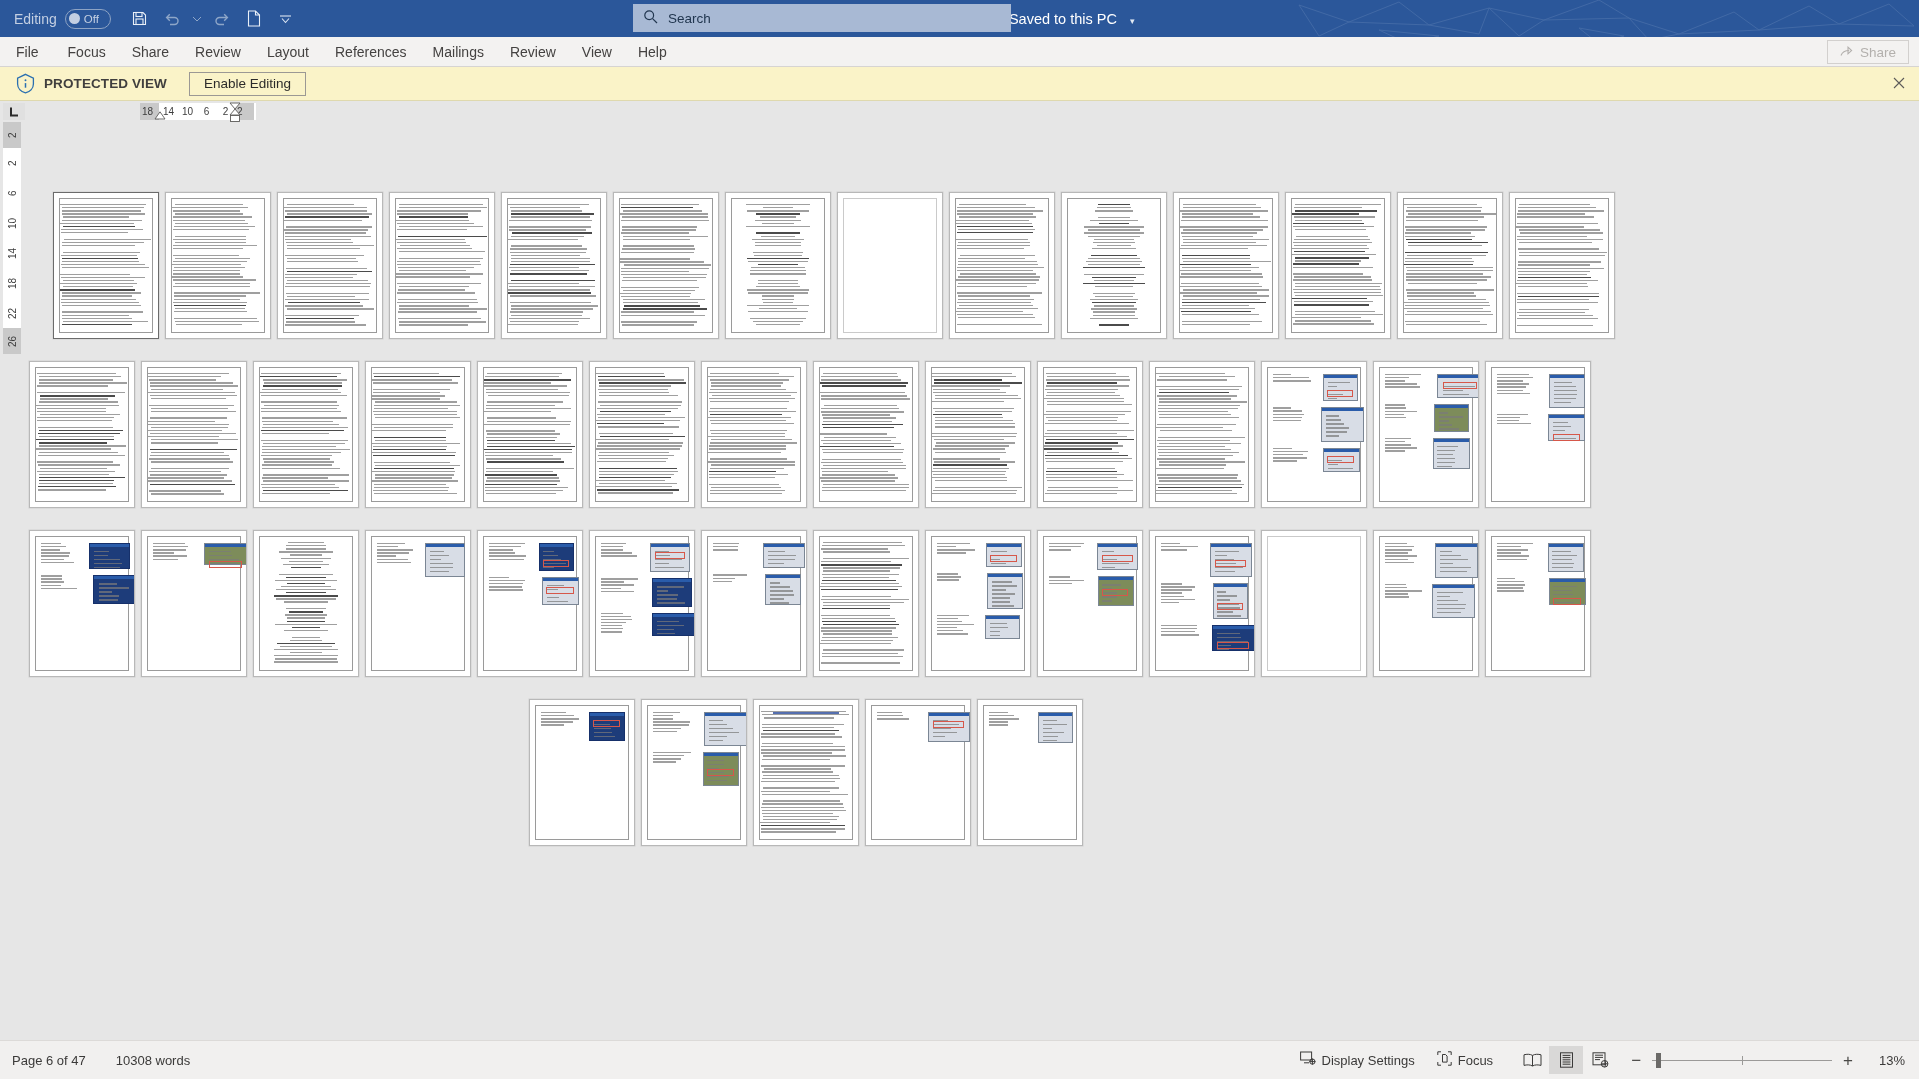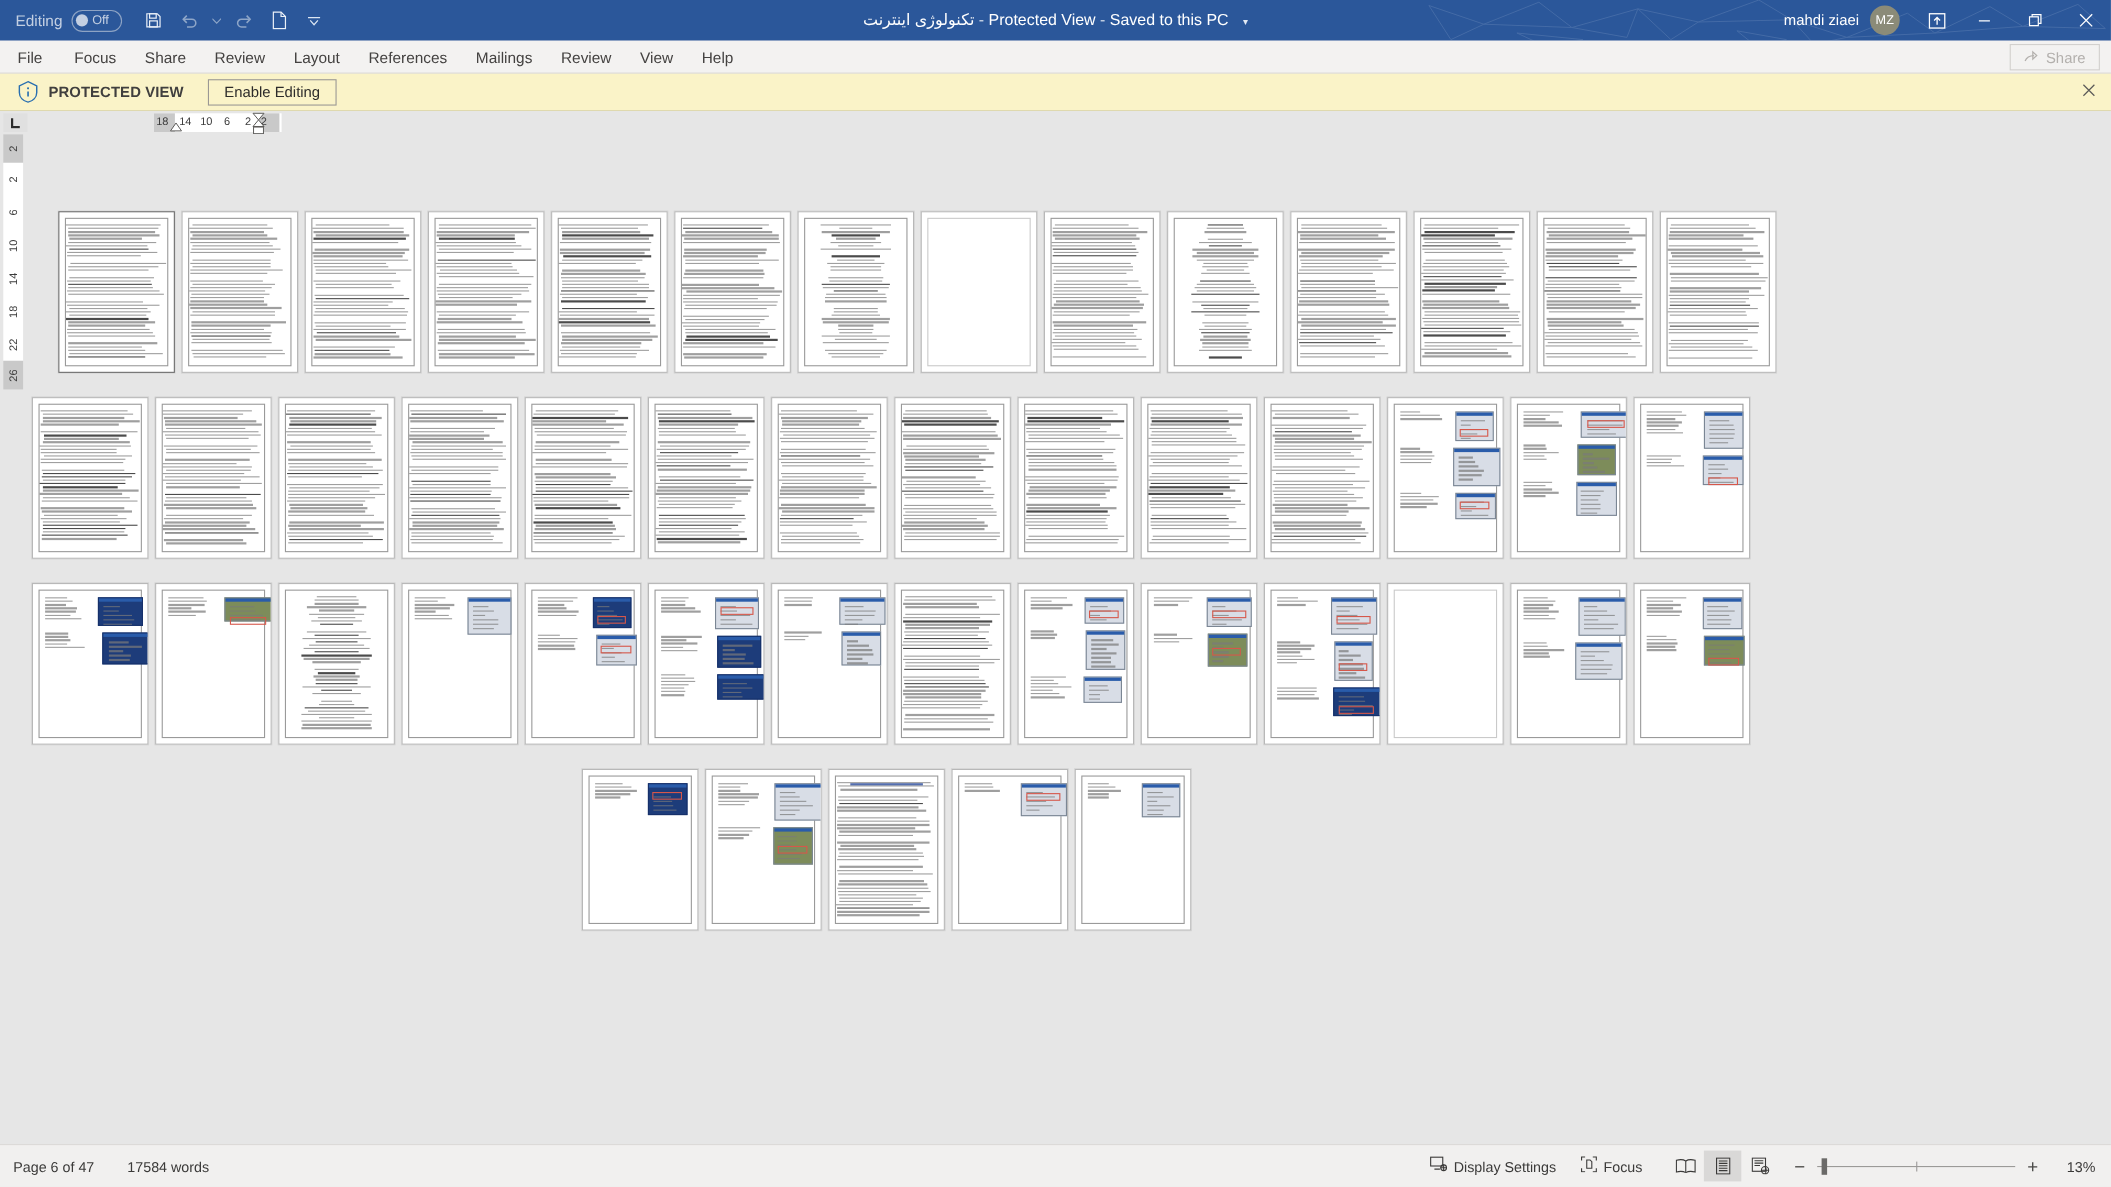"Search" div.search-box { html: none -> <div> <span> <svg> <circle></circle> <path></path> </svg> </span> <span>Search</span> </div> }
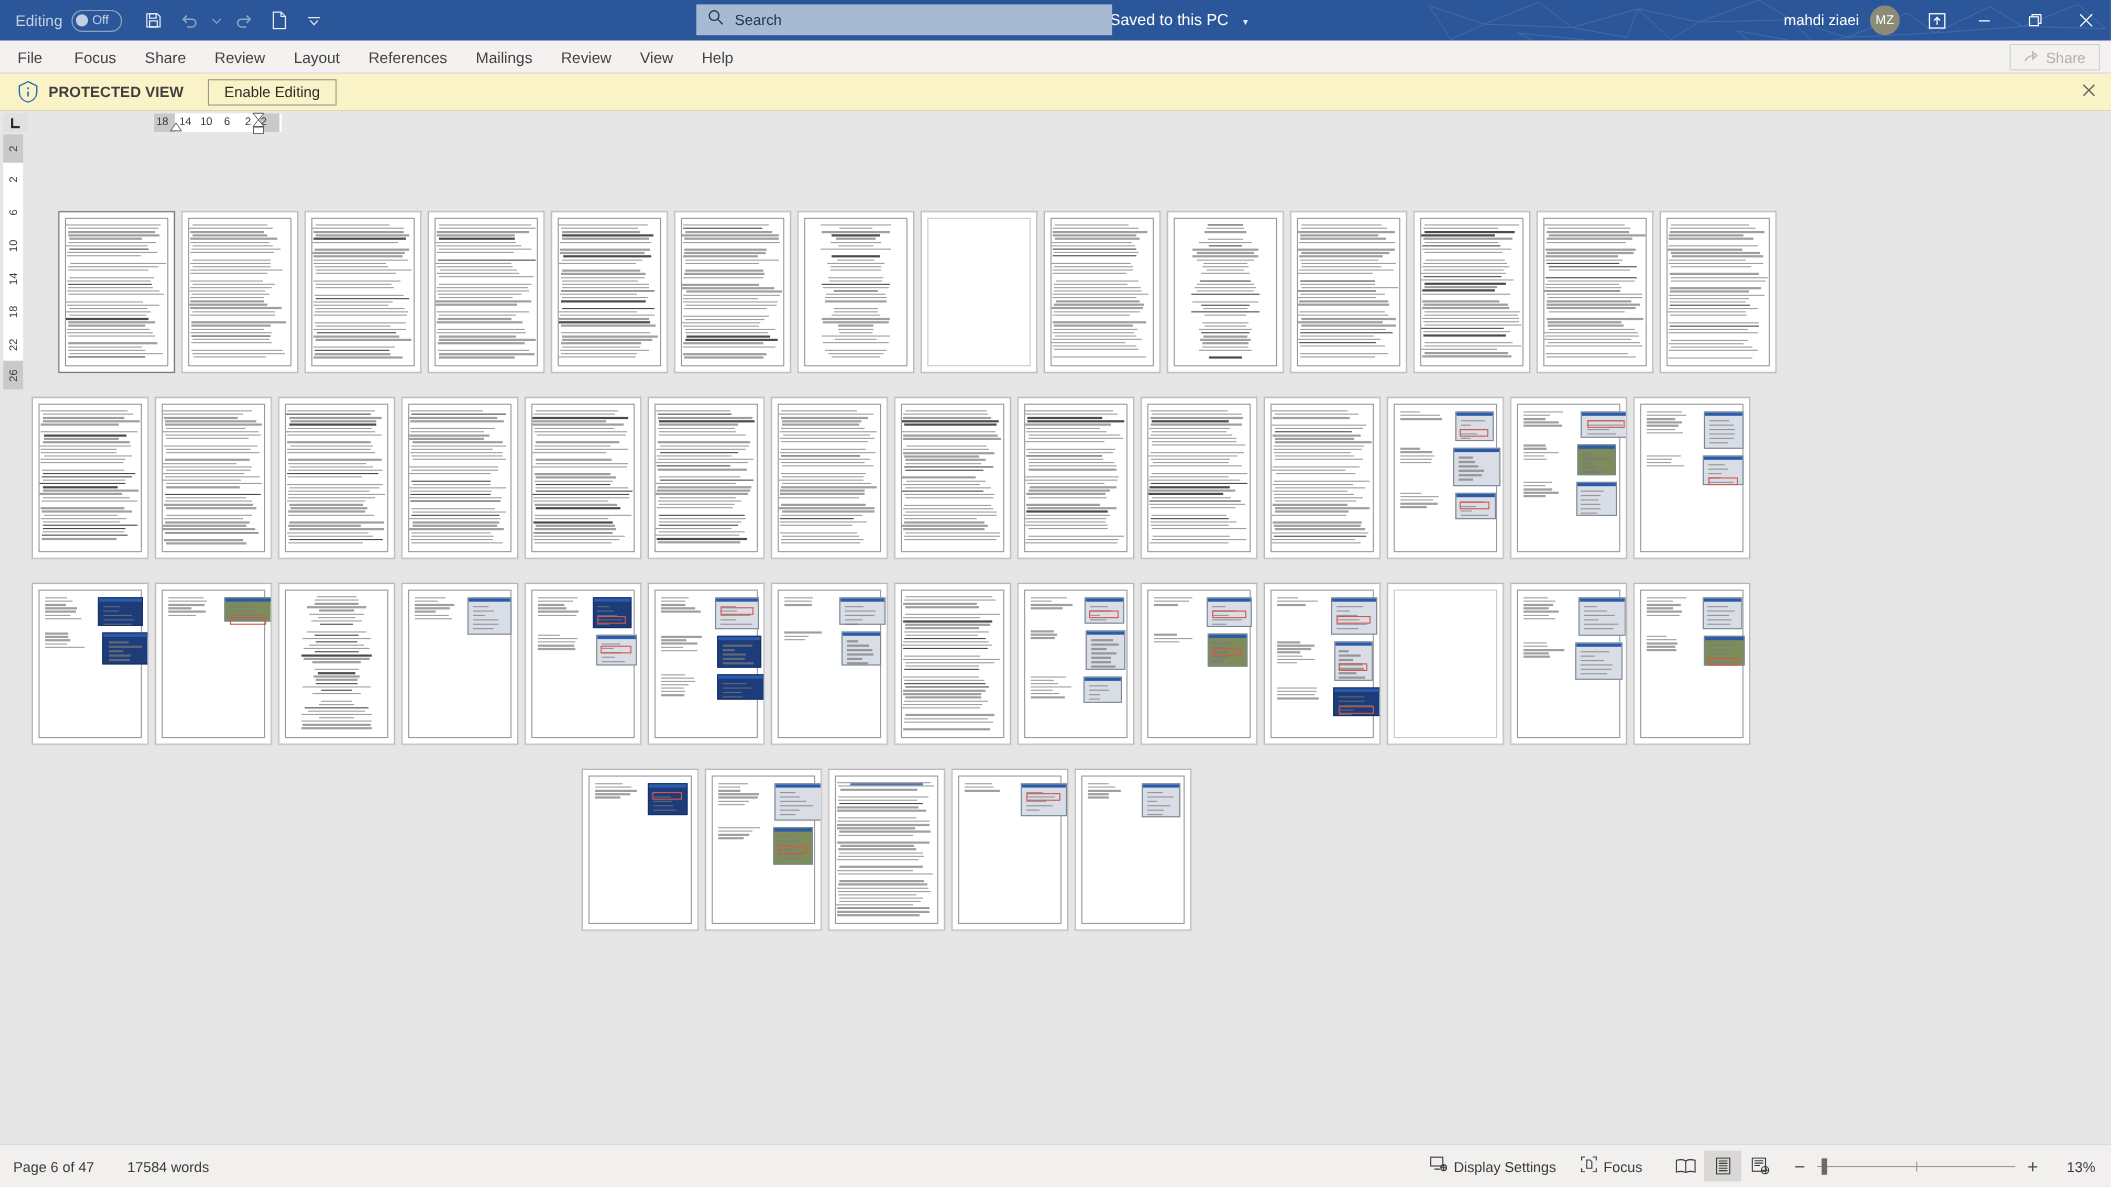"mahdi ziaei" div.title-right { html: <div> <span>mahdi ziaei</span> <span>MZ</span> <span> <svg> <rect></rect> <path></path> </svg> </span> <span> <svg> <path></path> </svg> </span> <span> <svg> <rect></rect> <path></path> </svg> </span> <span> <svg> <path></path> </svg> </span> </div> -> none }
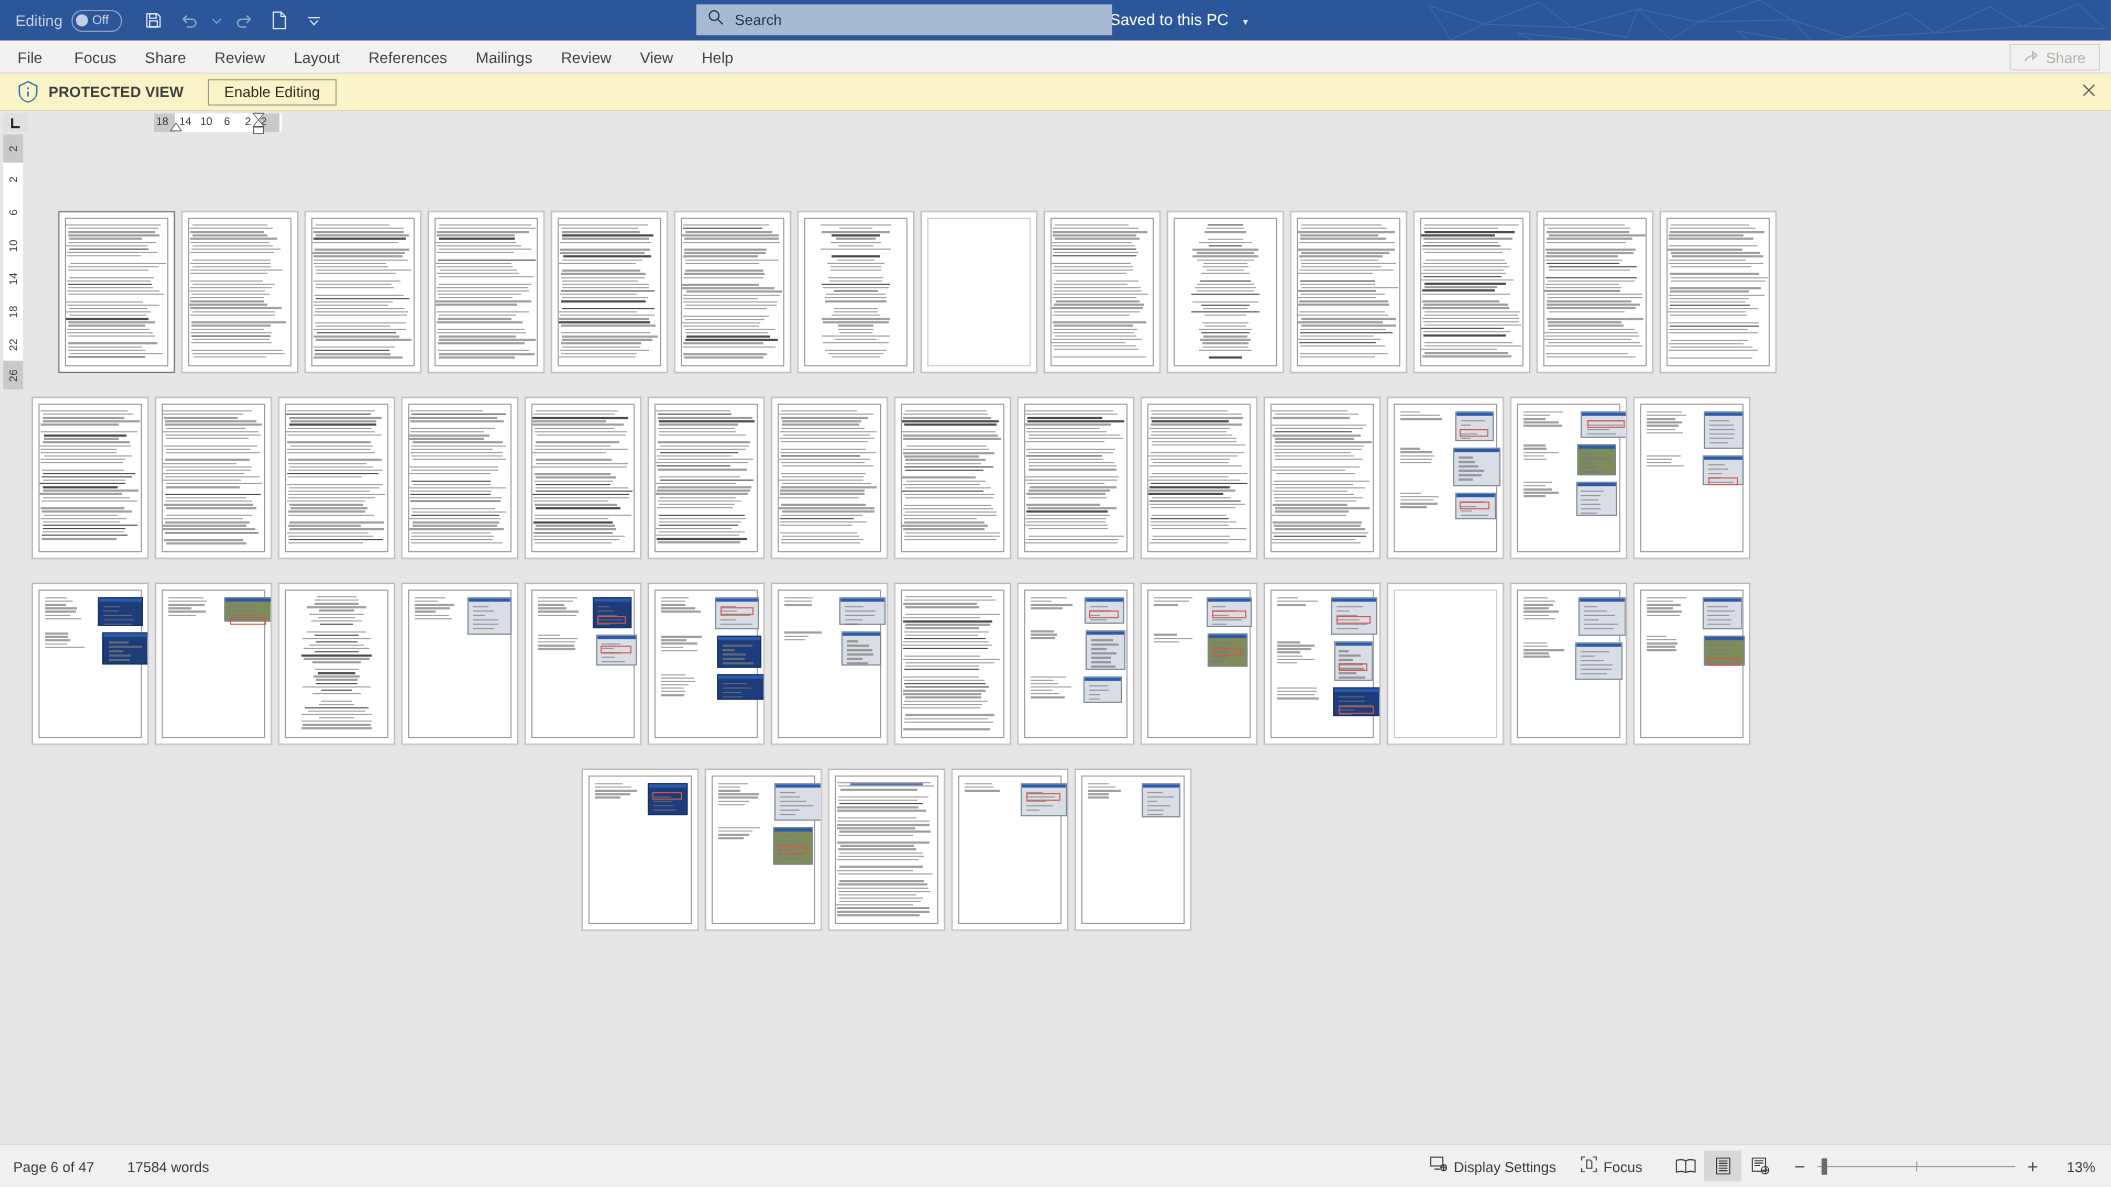"17584 words" span { text: 17584 -> 10308 }
